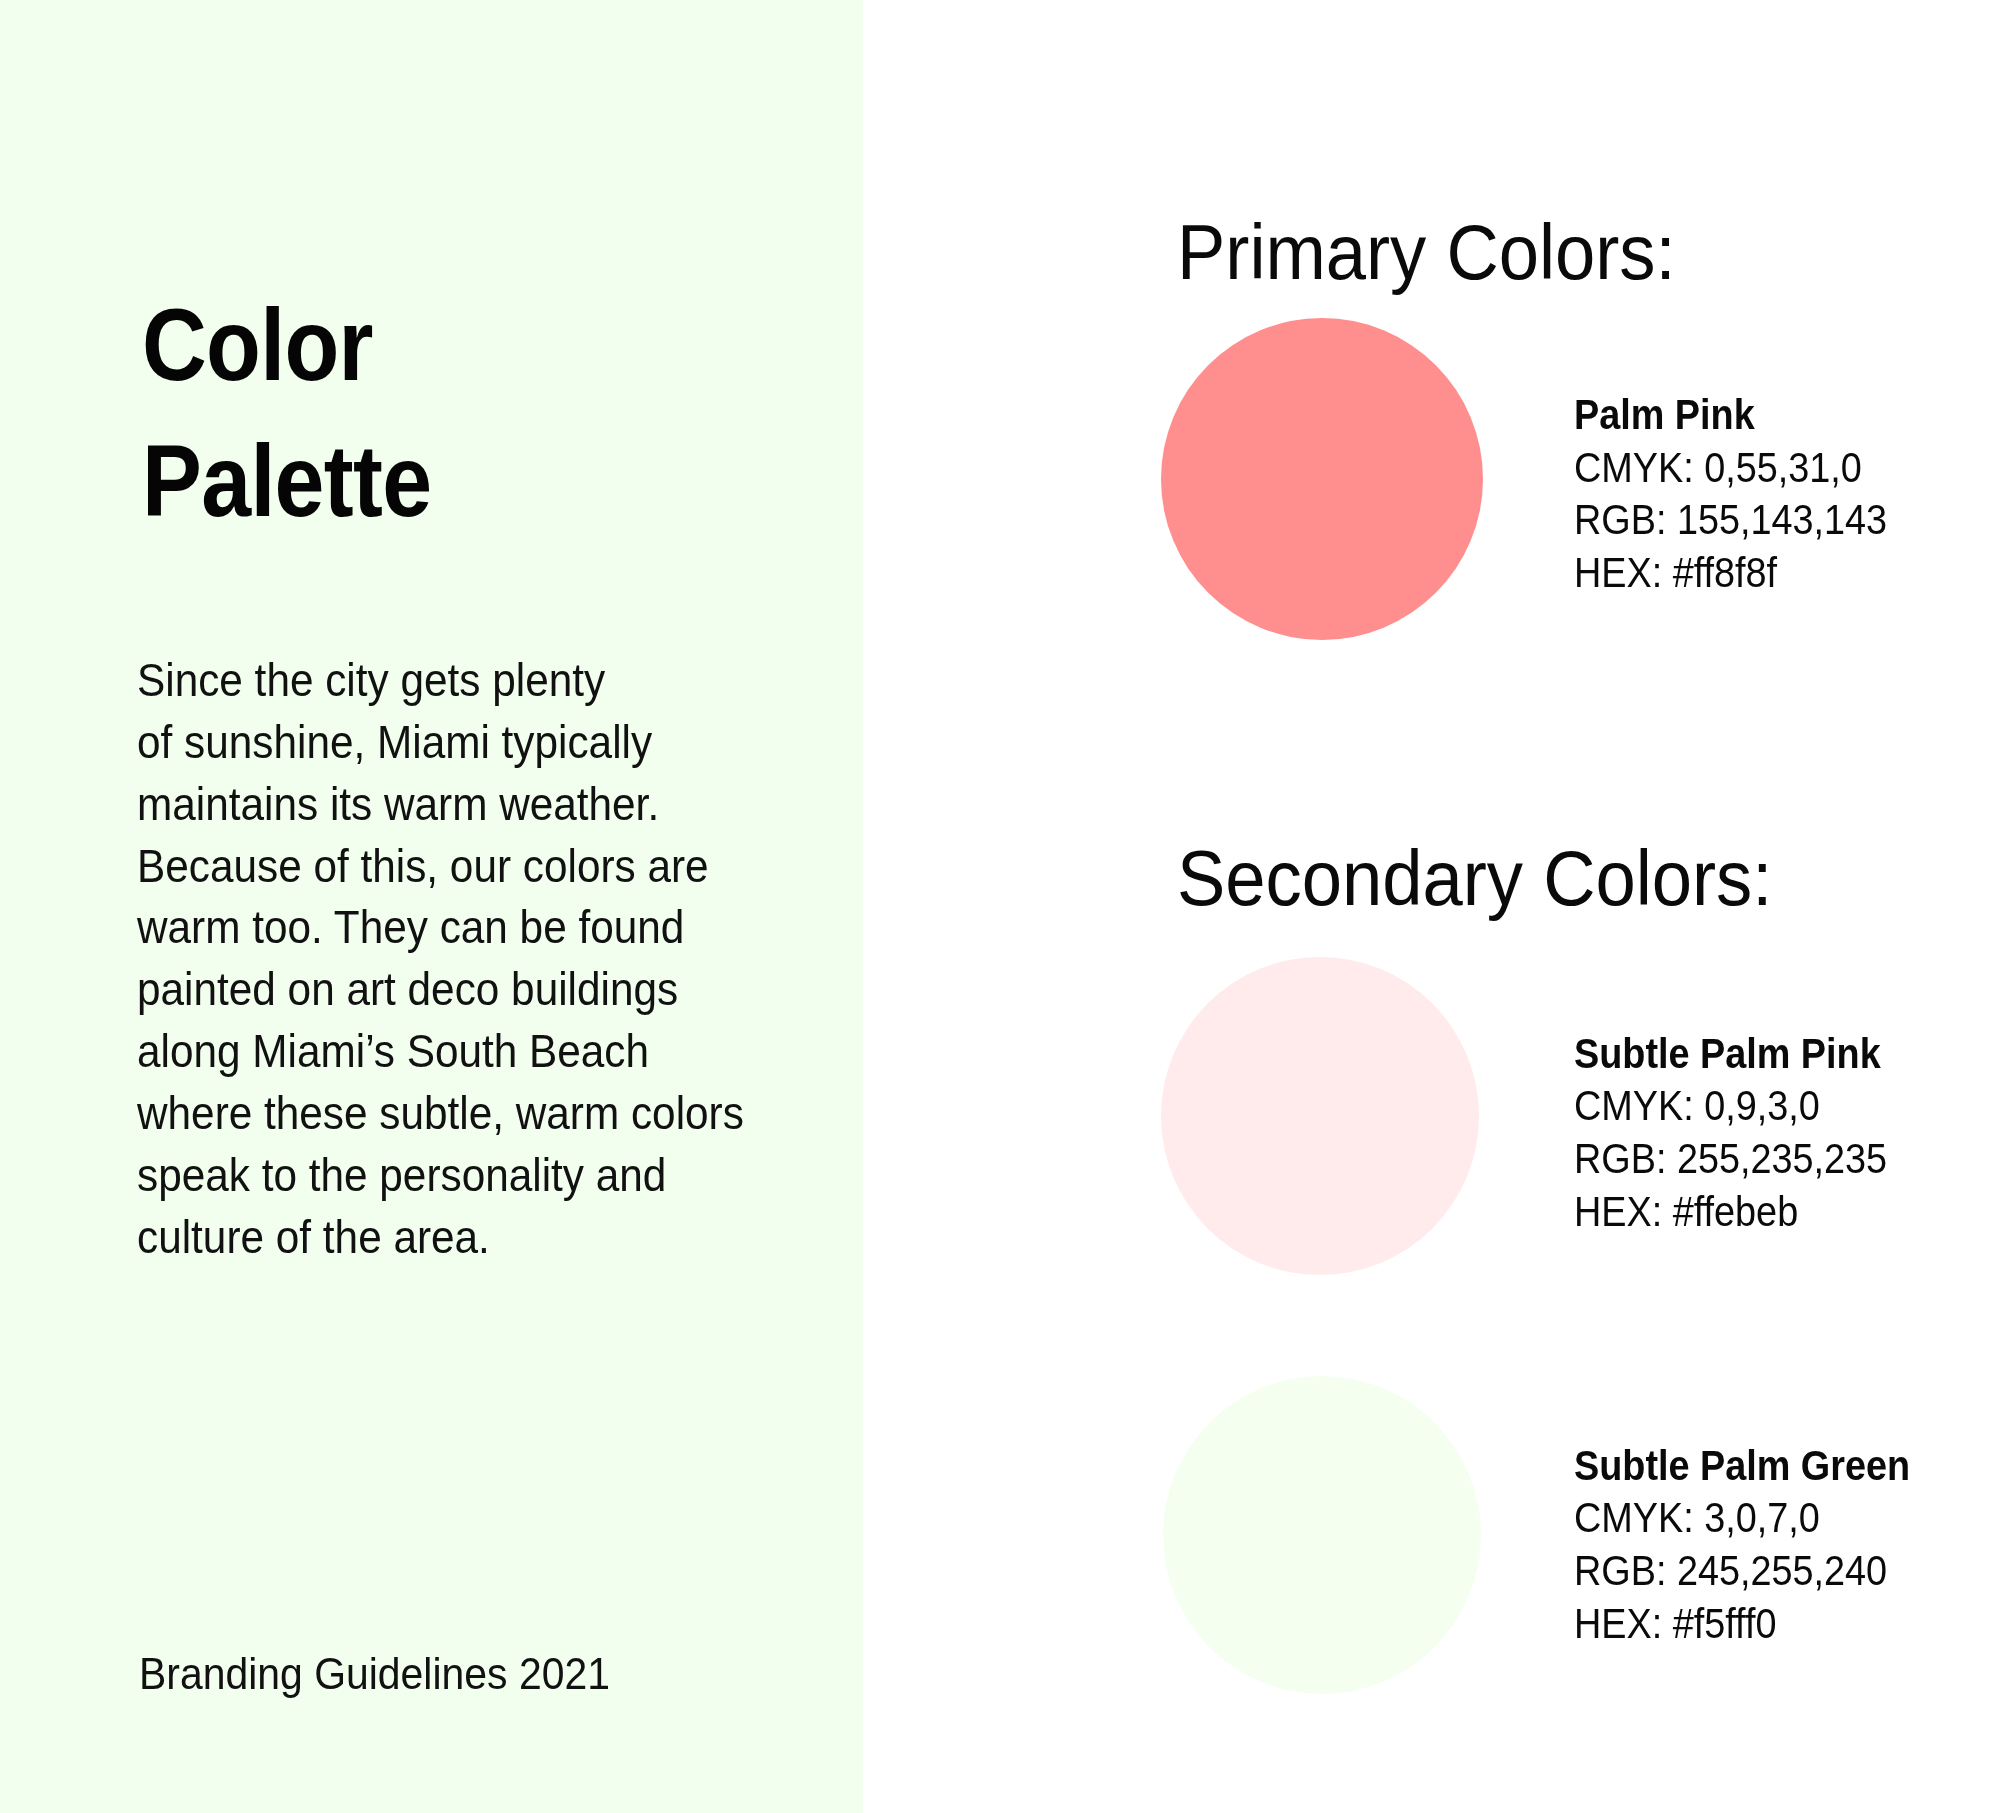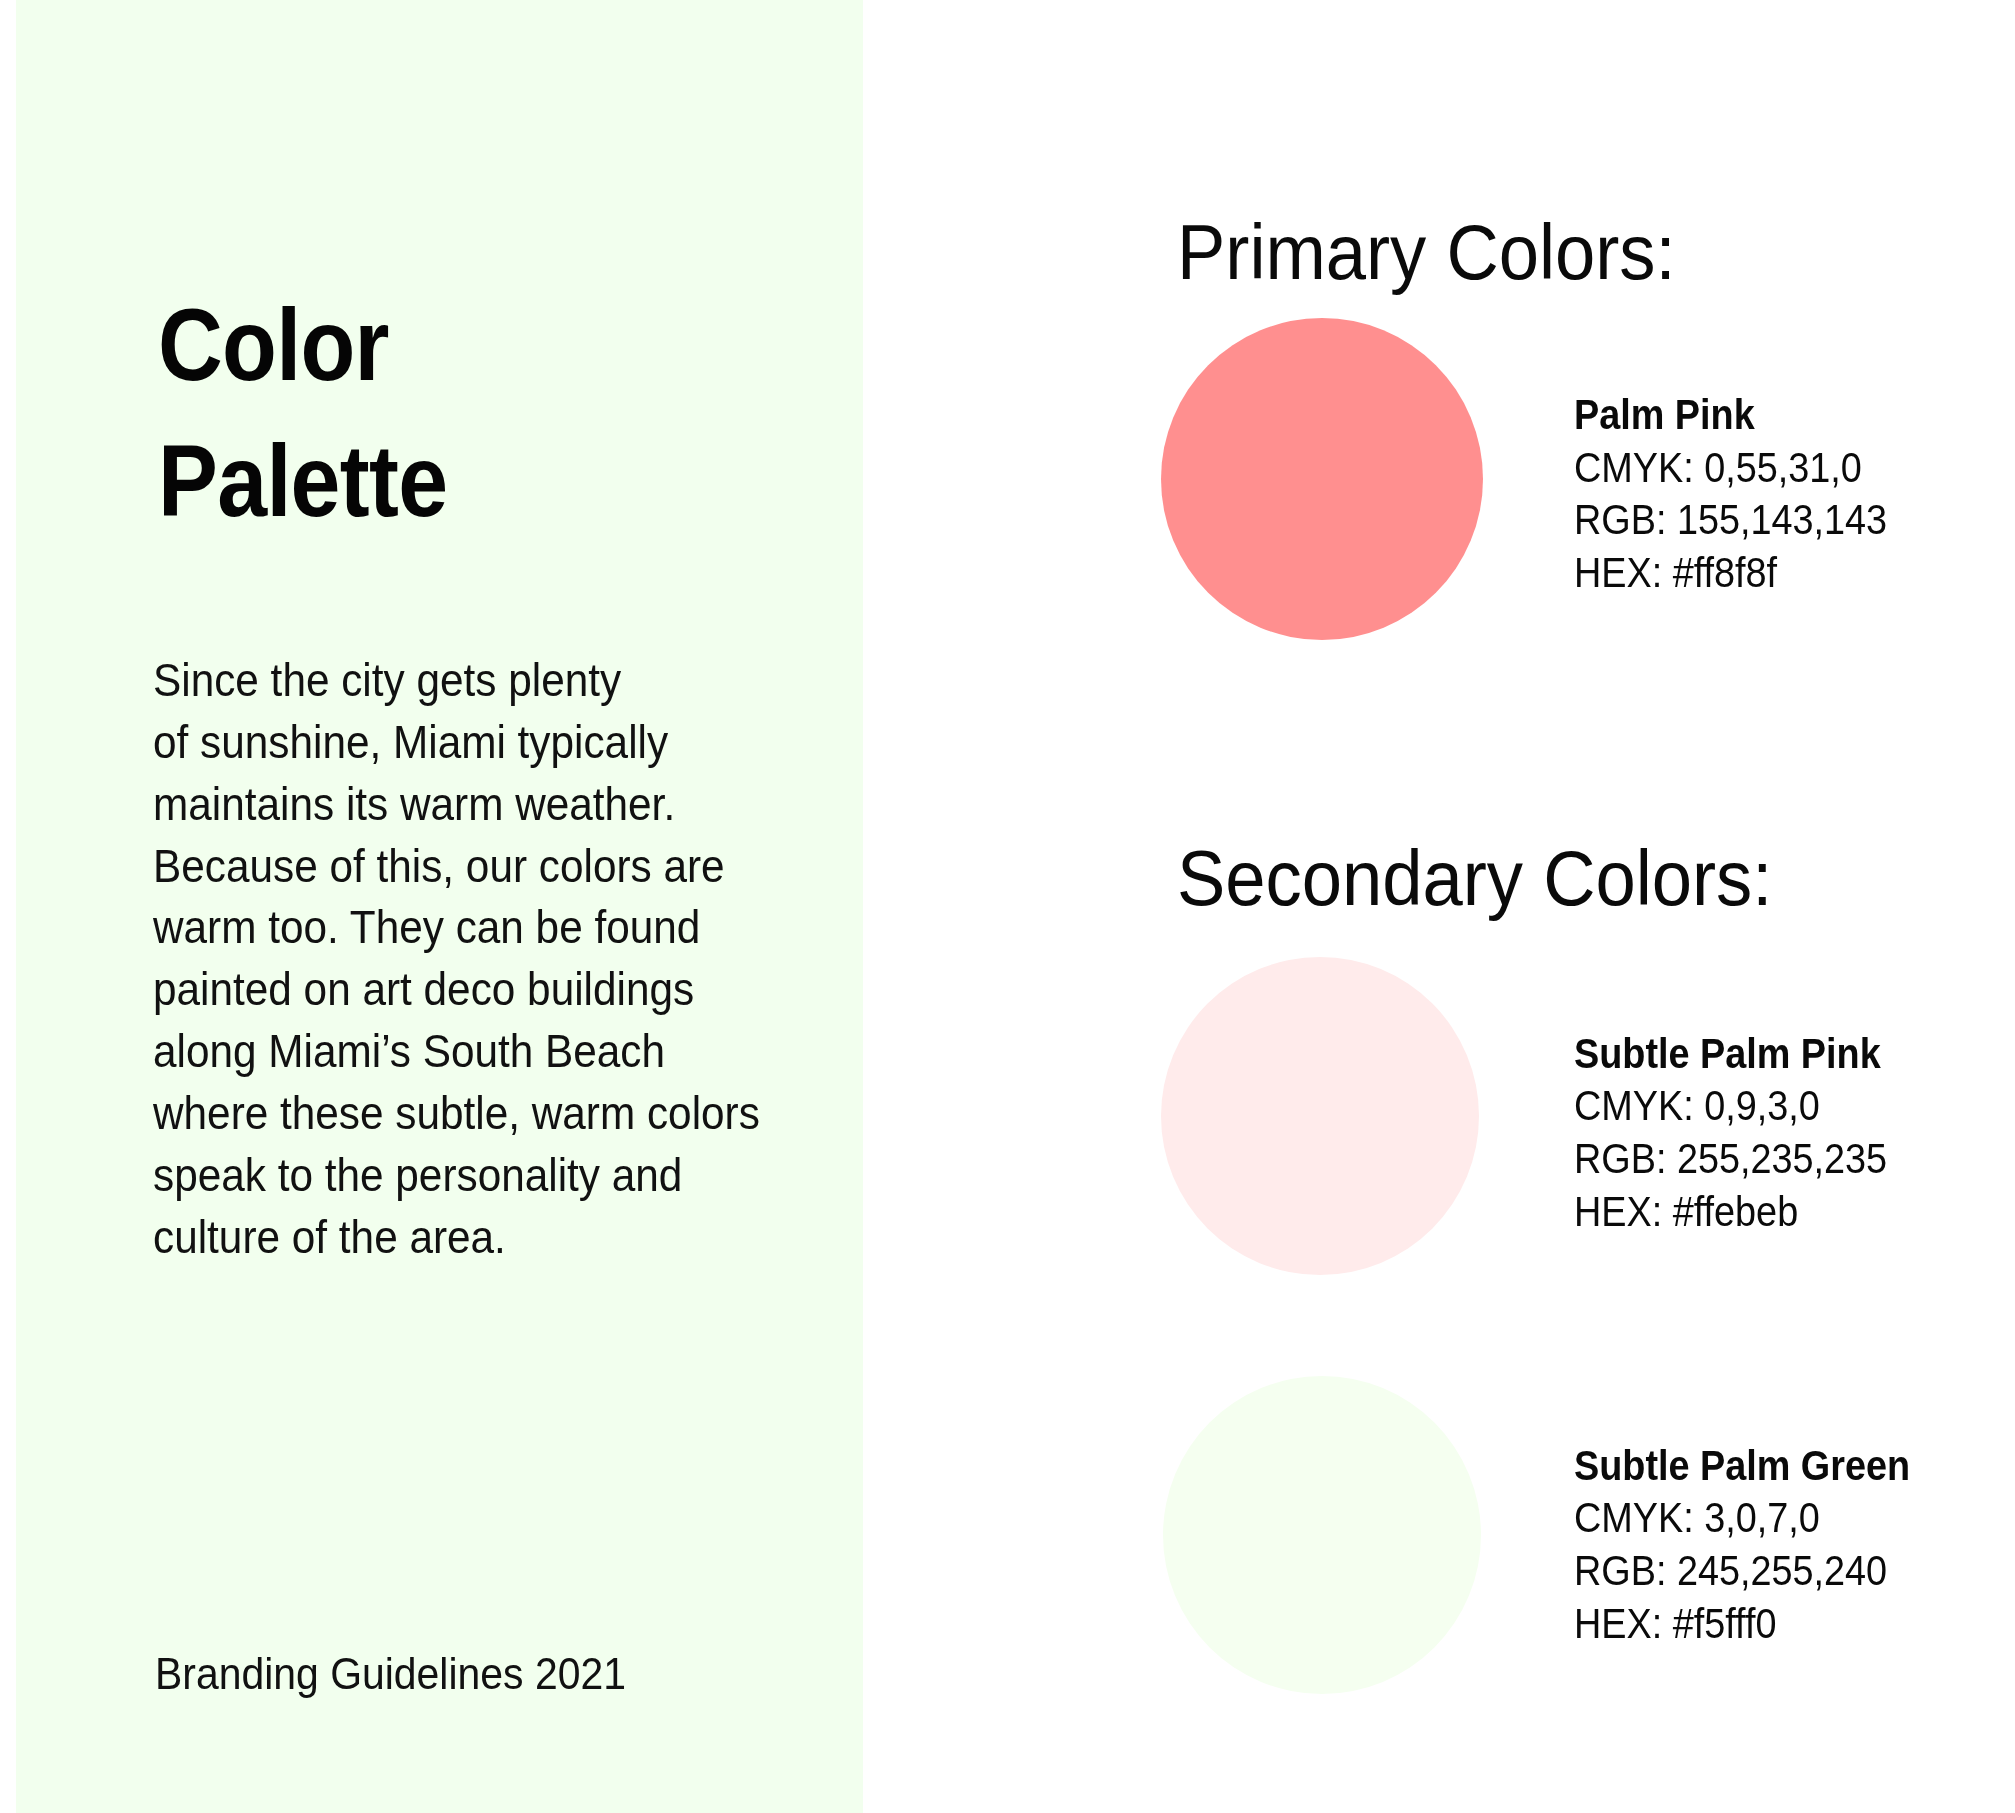"Color" .sidebar { left: 16px -> 0 }
